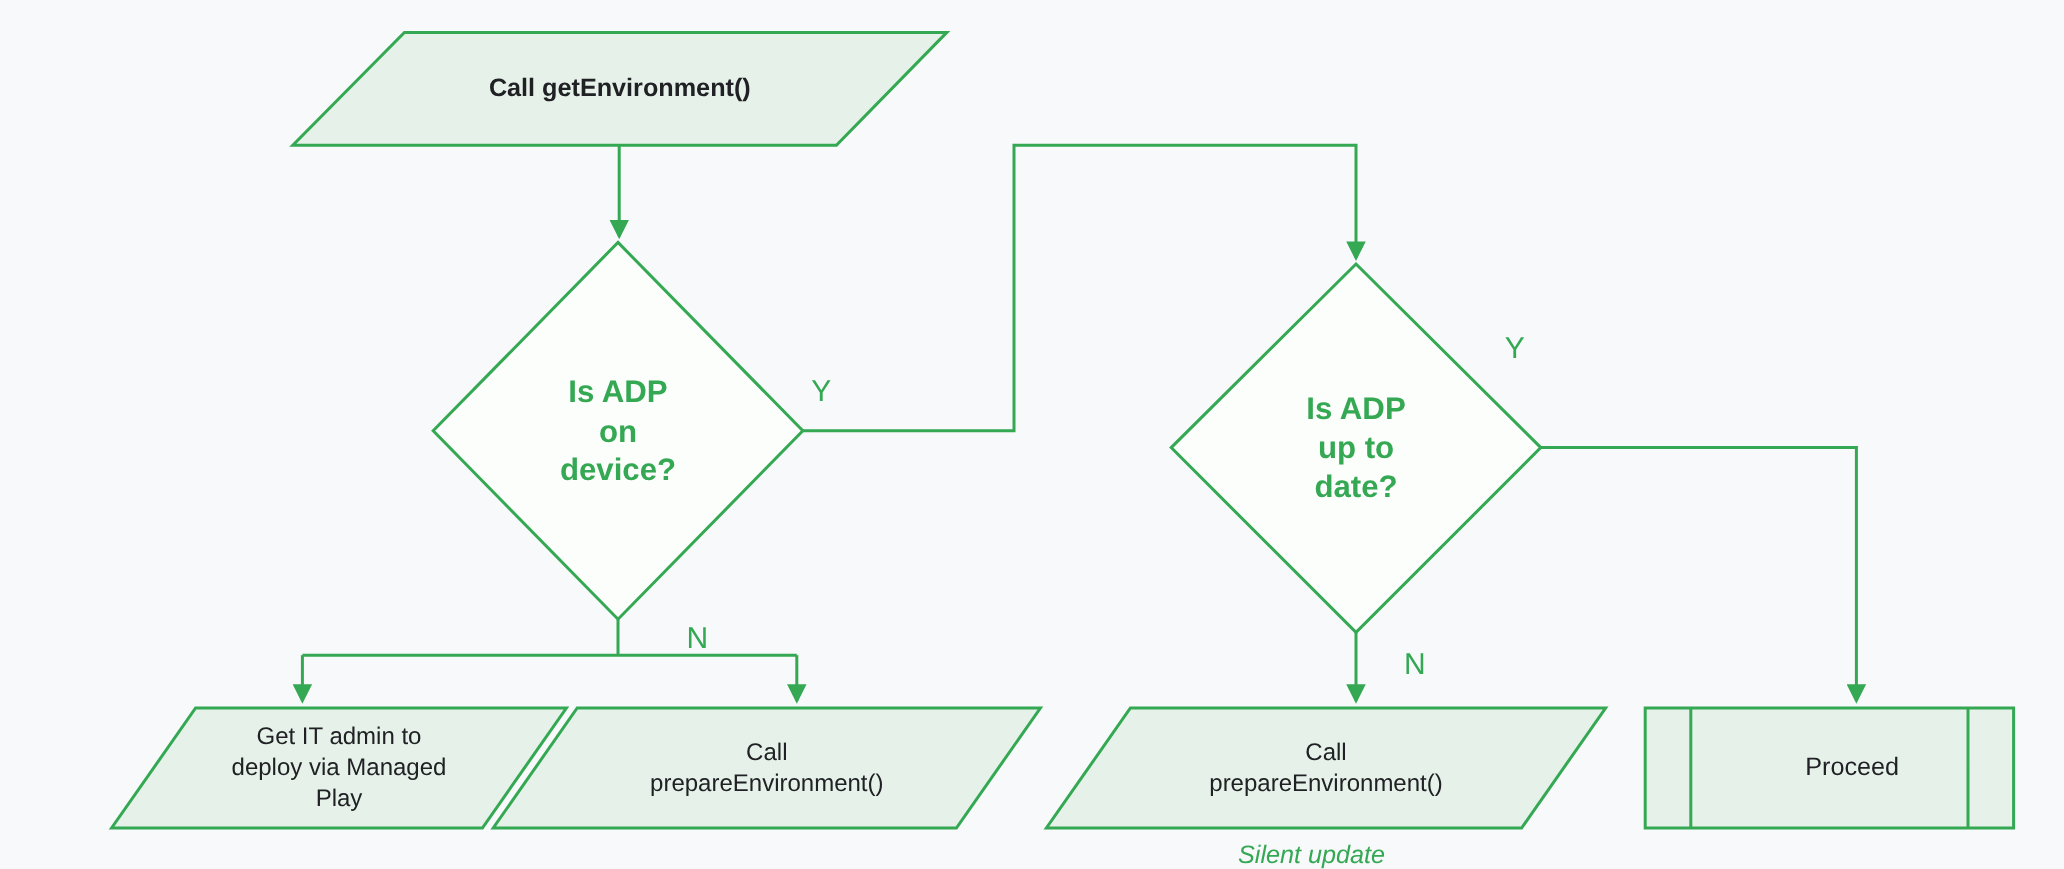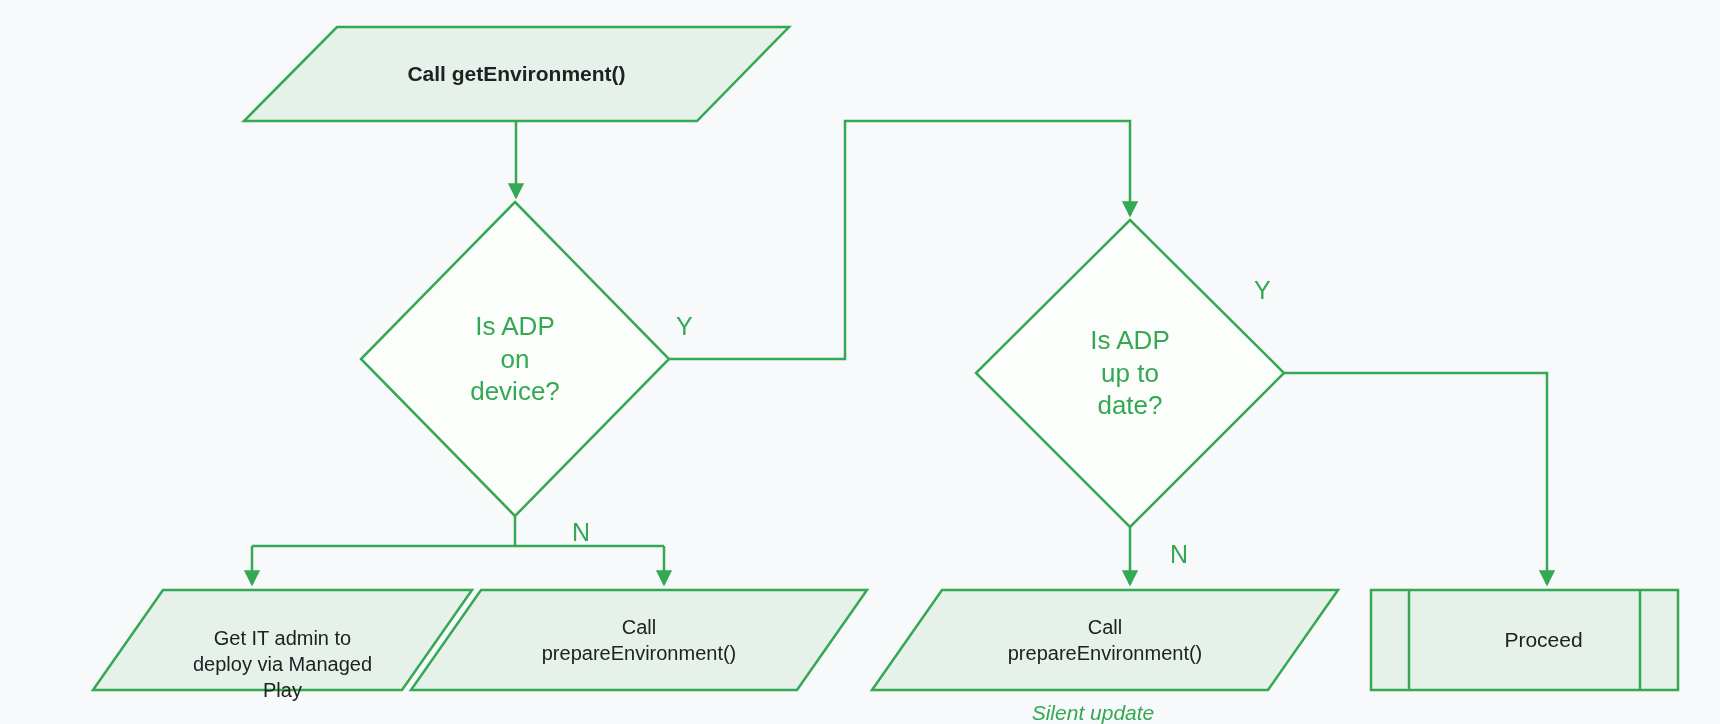"Is ADP" .lbl.decision { font-weight: normal -> bold }
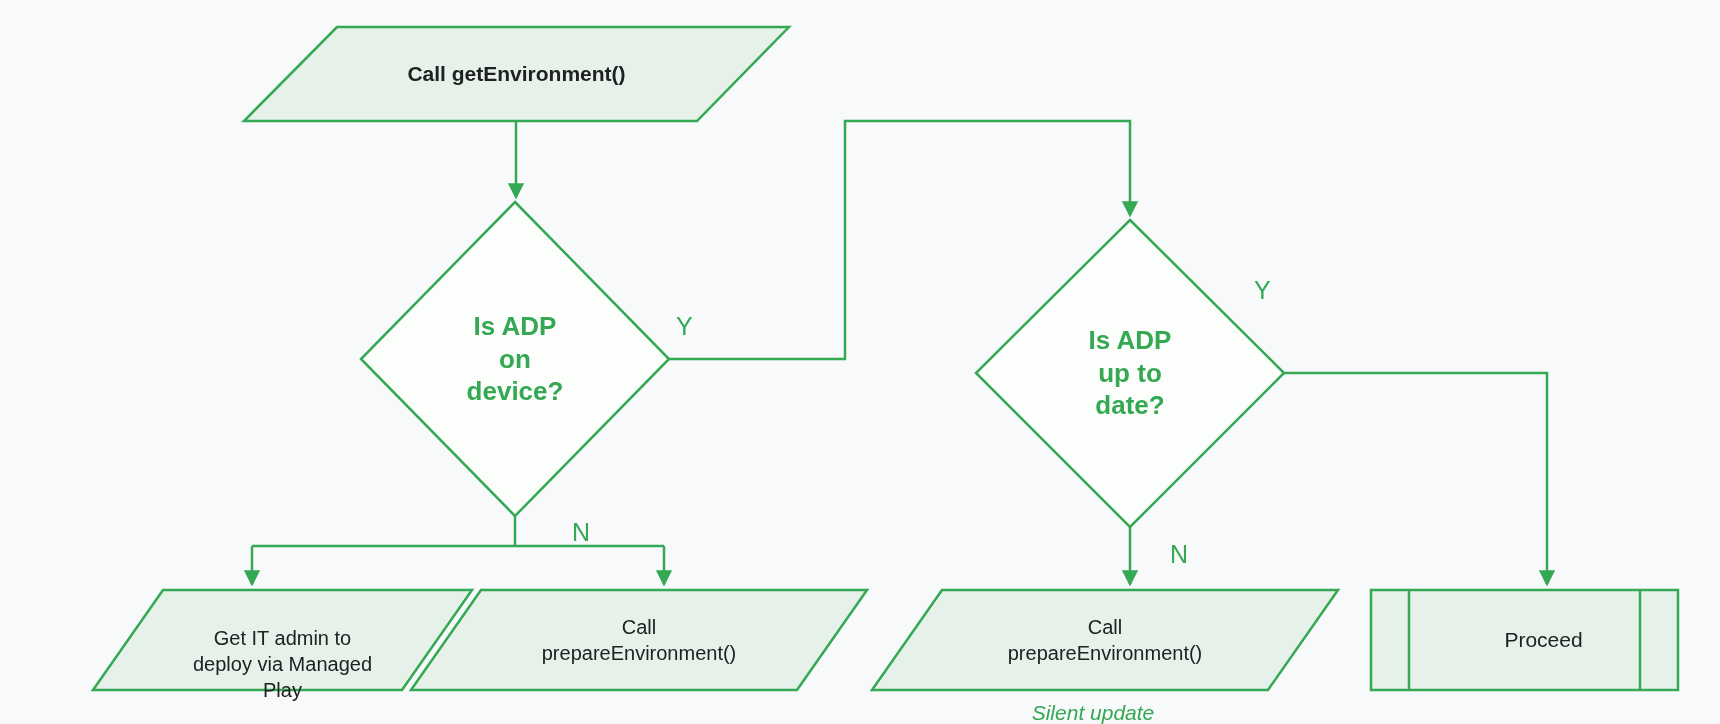"Get IT admin to" div.lbl { top: 614px -> 590px }
